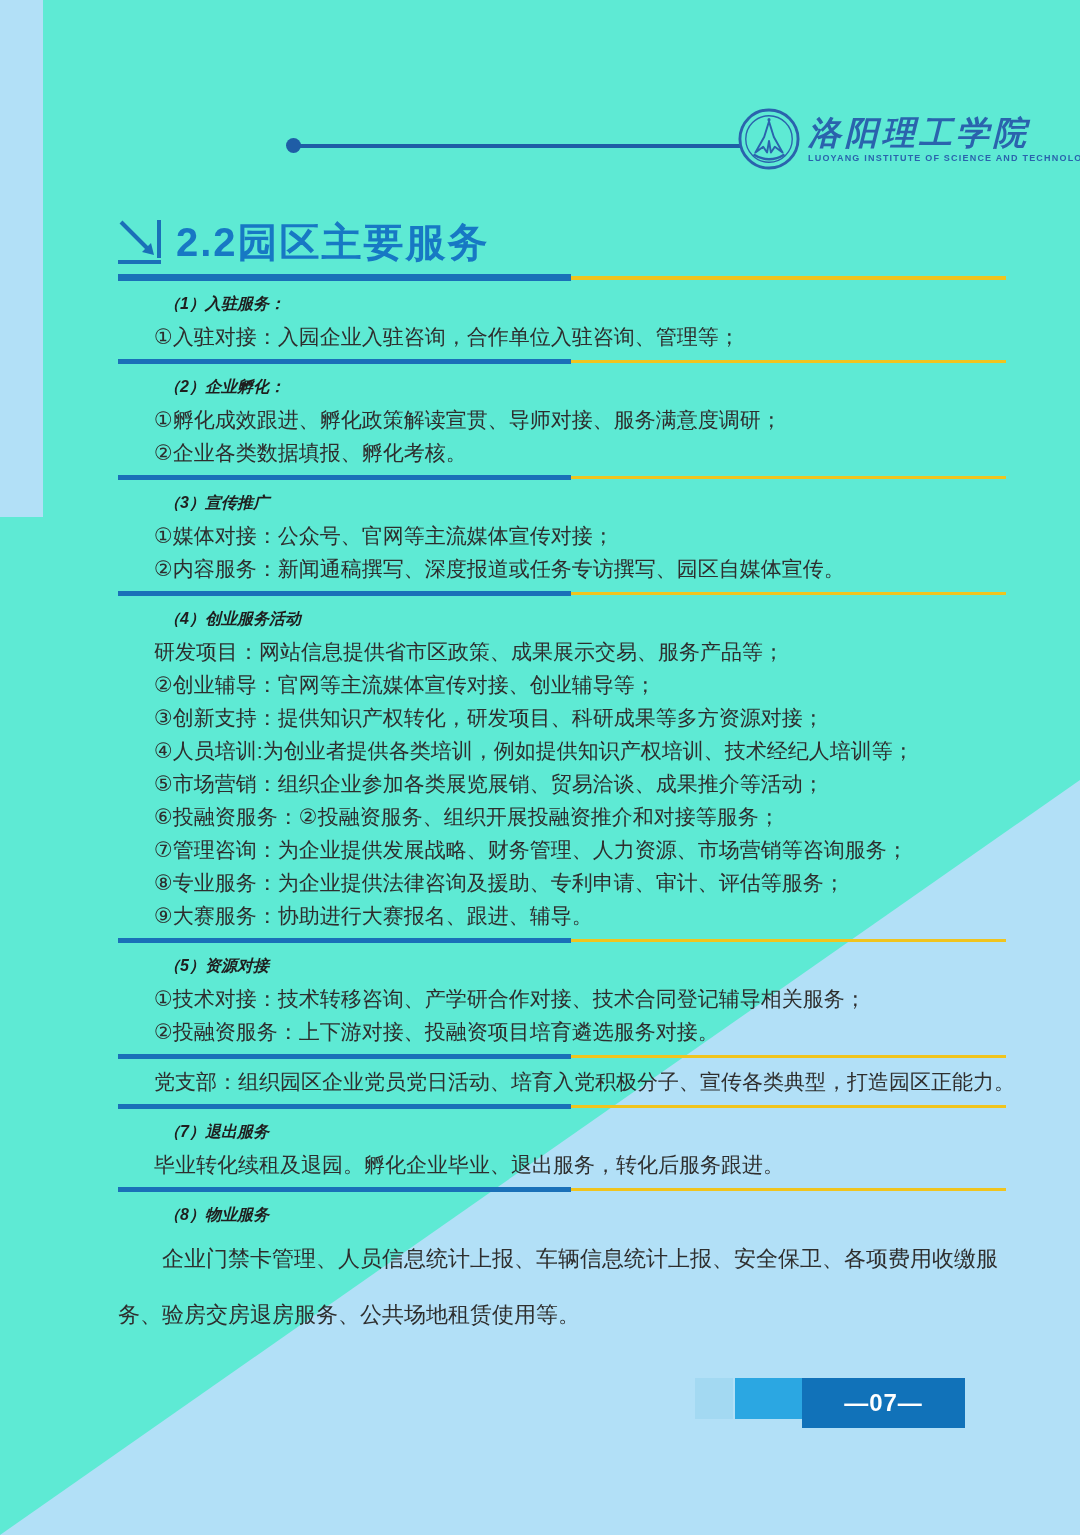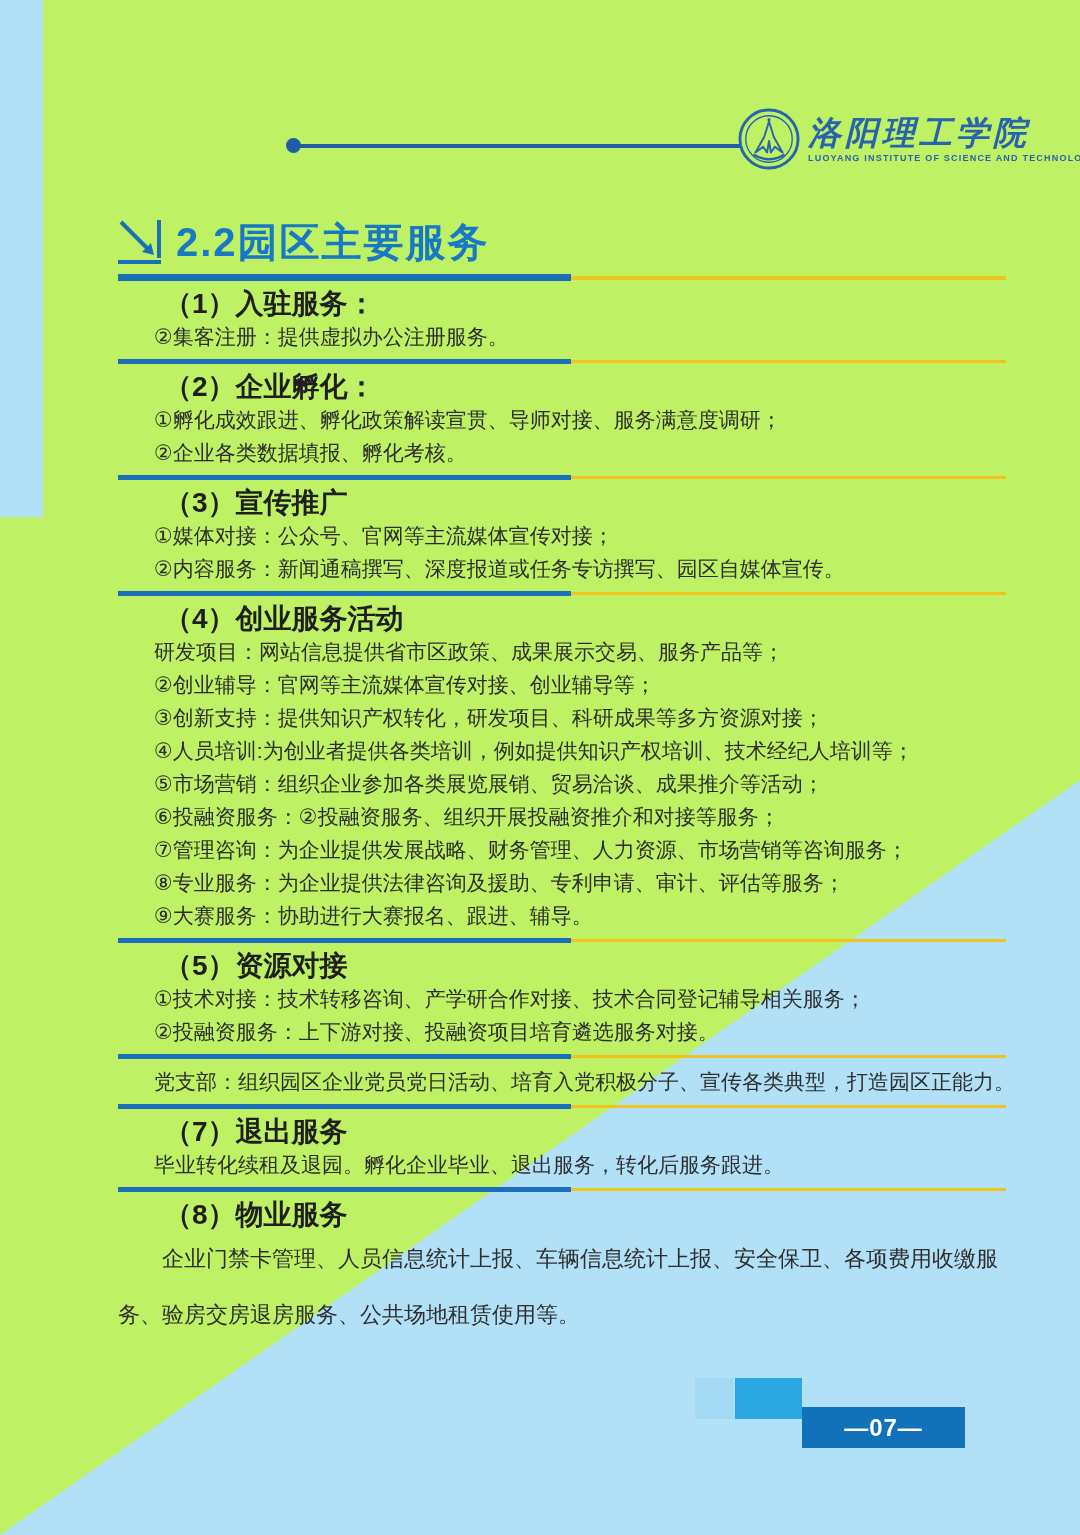"洛阳理工学院" .page { background: #bef264 -> #5eead4 }
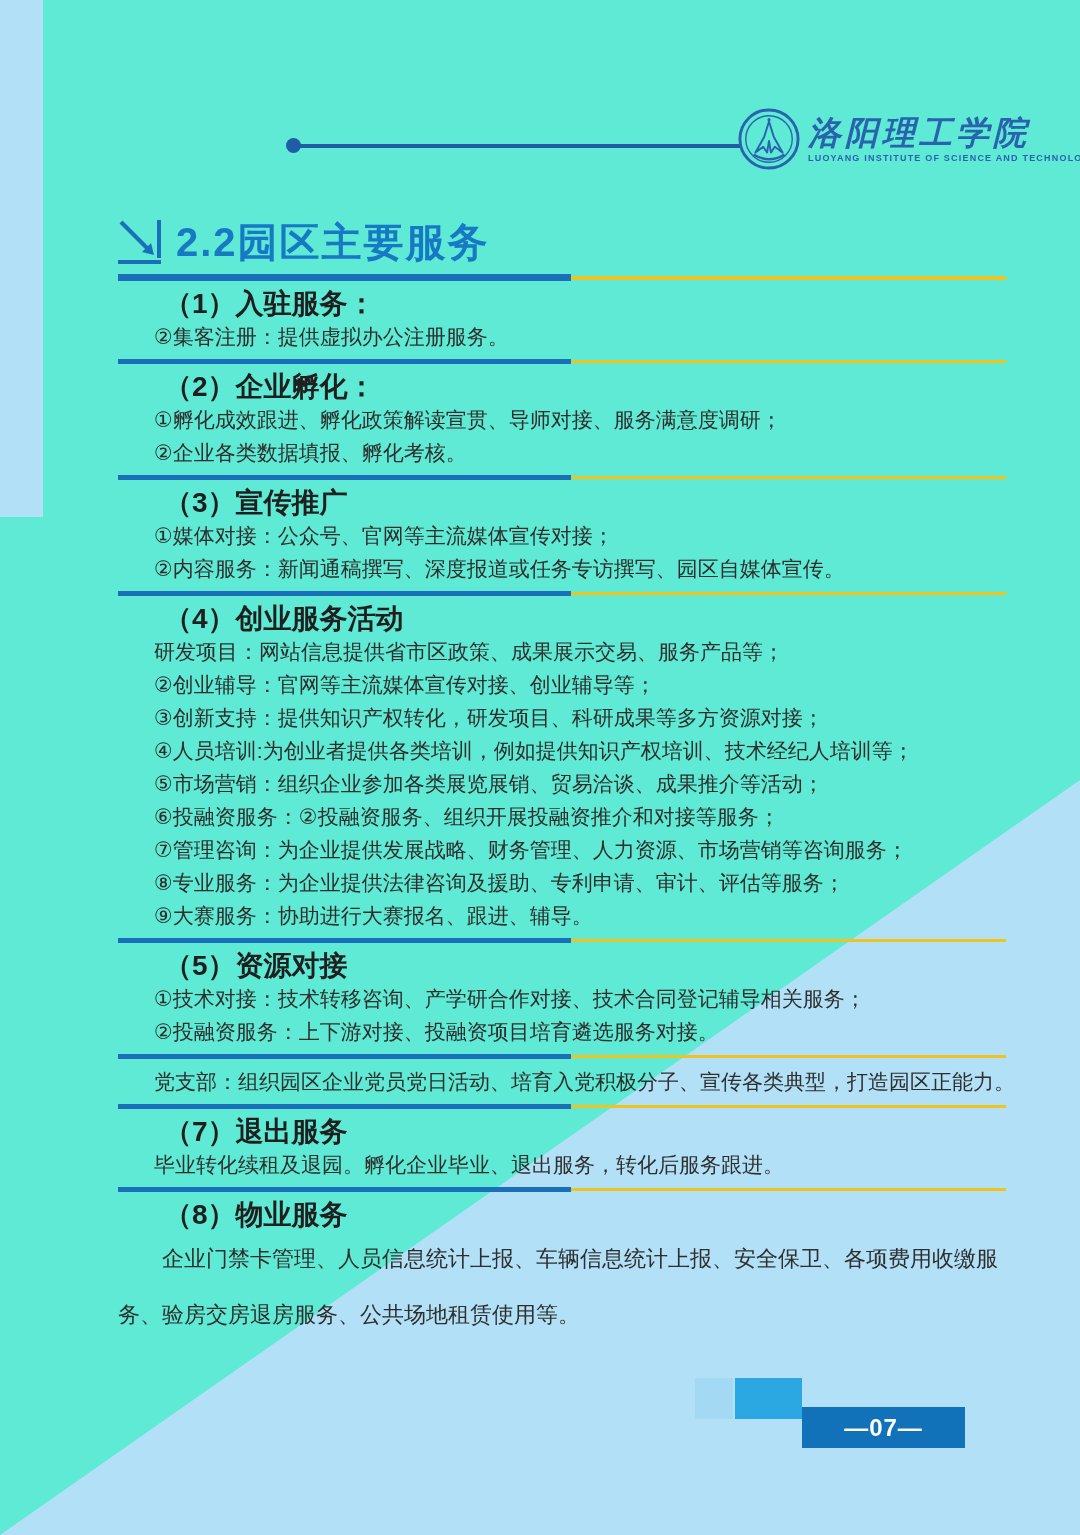"（1）入驻服务：" .svc-heading { font-size: 28px -> 16px; font-style: none -> italic }
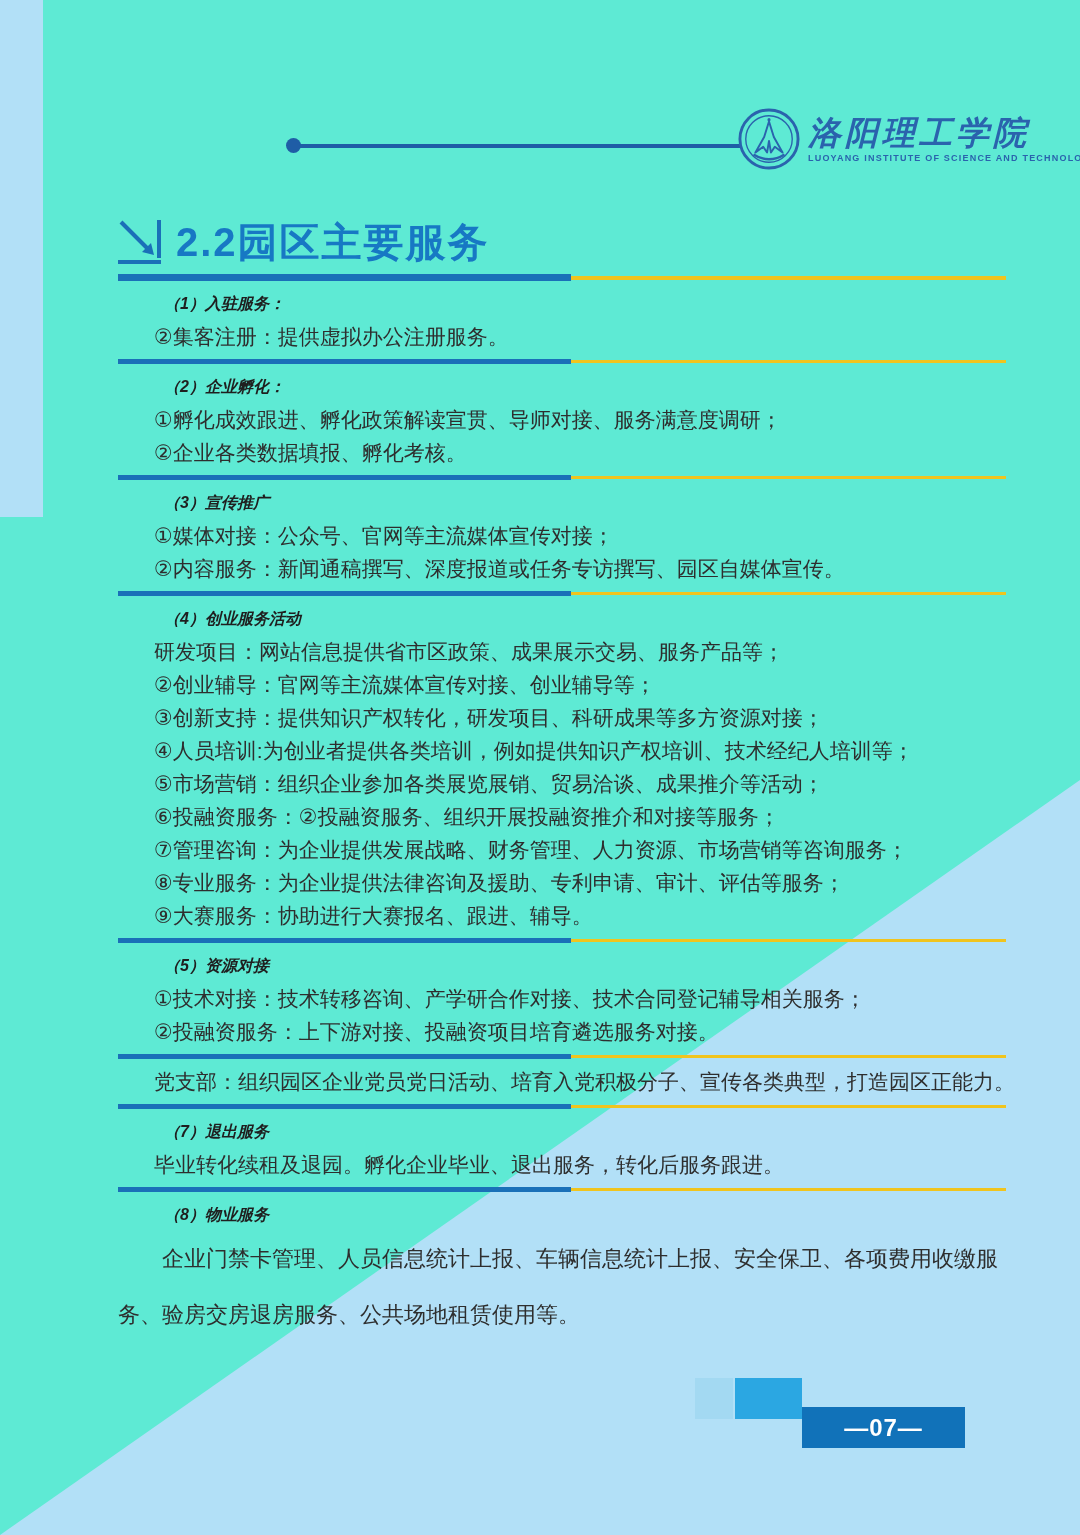"①入驻对接：入园企业入驻咨询，合作单位入驻咨询、管理等；" div.svc-item { html: none -> <div>①入驻对接：入园企业入驻咨询，合作单位入驻咨询、管理等；</div> }
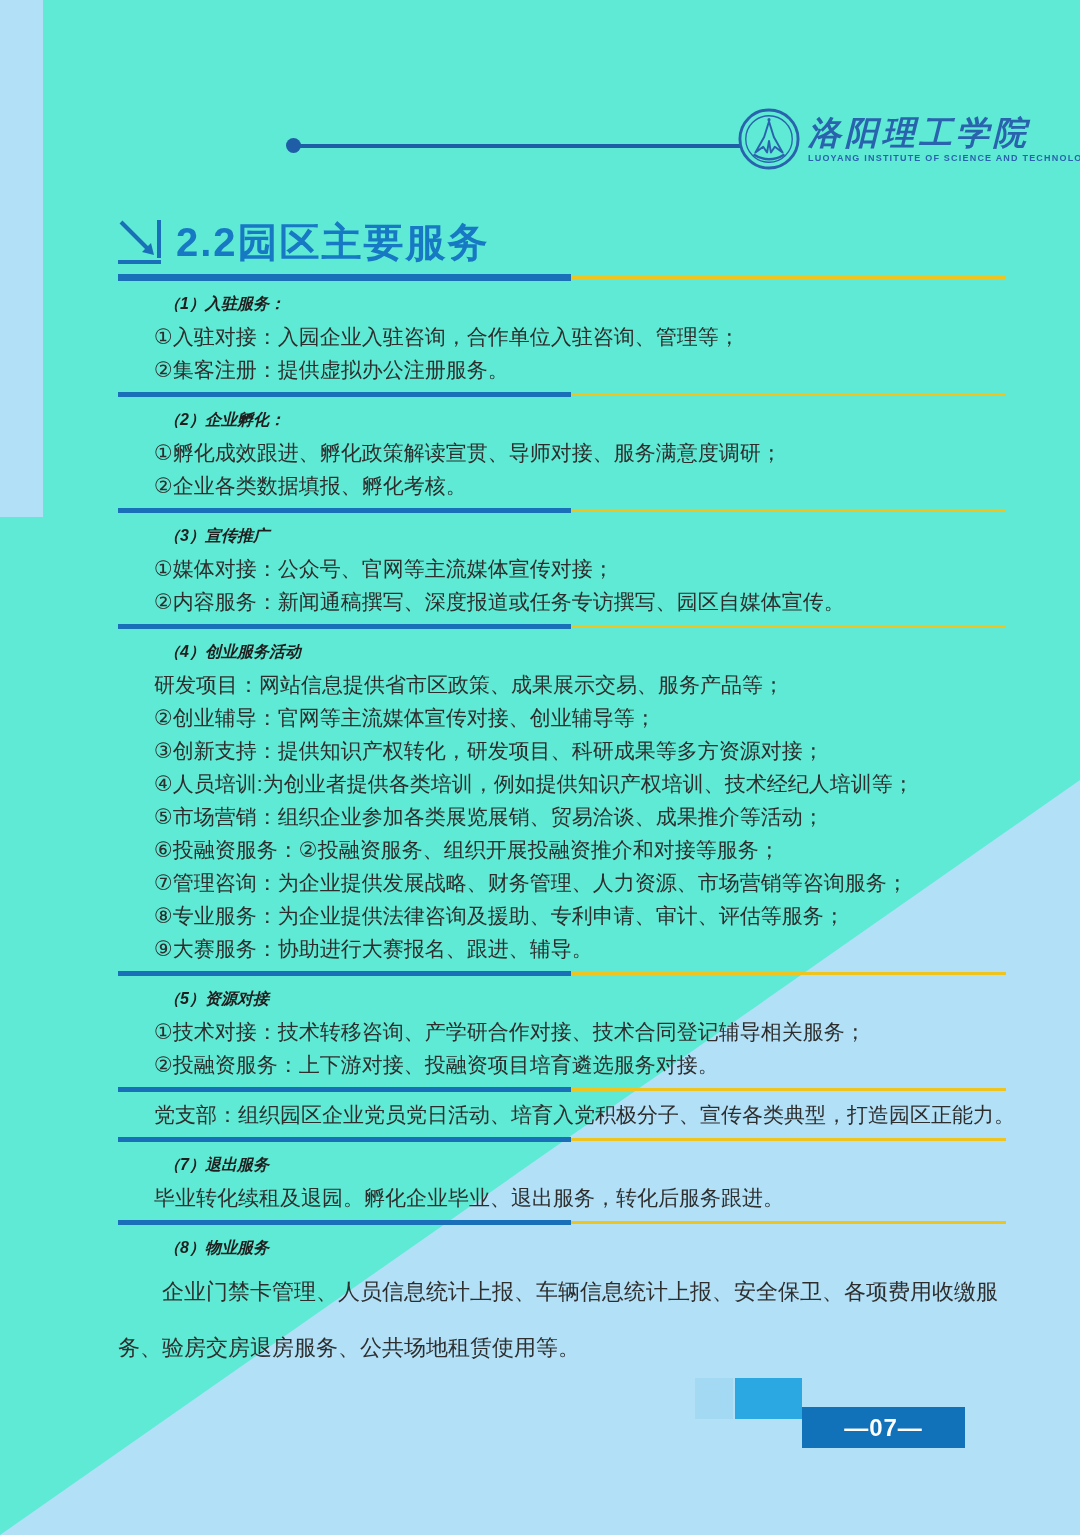"②集客注册：提供虚拟办公注册服务。" div.svc-item { html: <div>②集客注册：提供虚拟办公注册服务。</div> -> none }
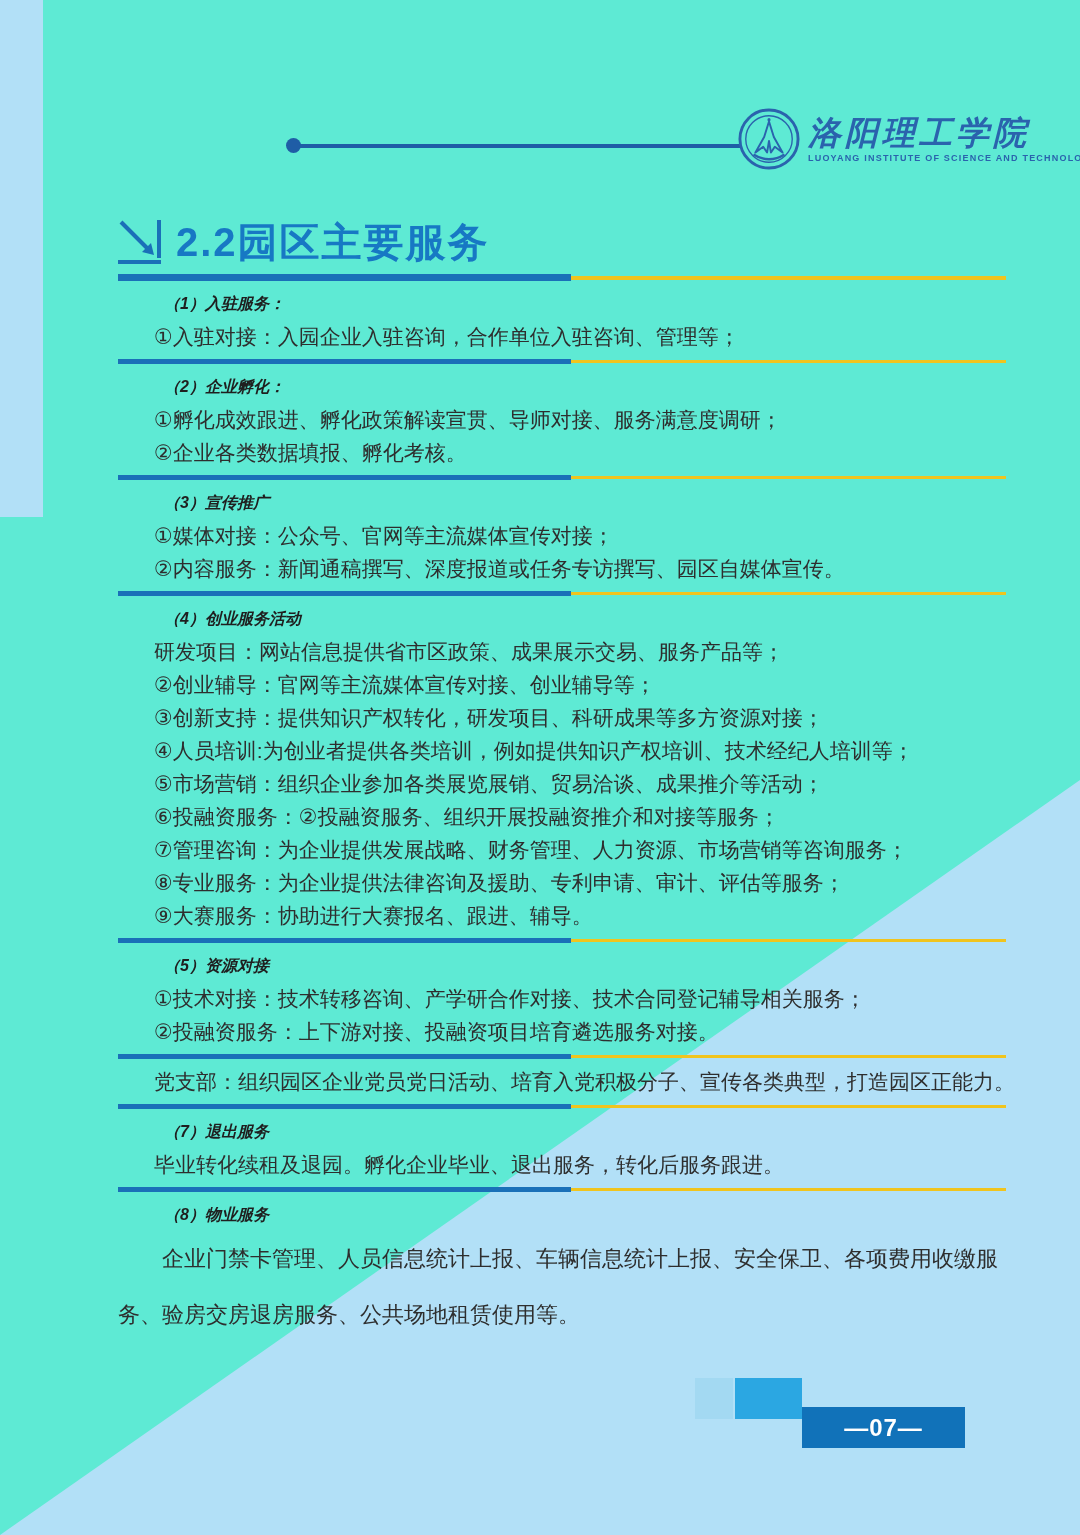"—07—" .fb-dark { height: 41px -> 50px; margin-top: 29px -> none }
